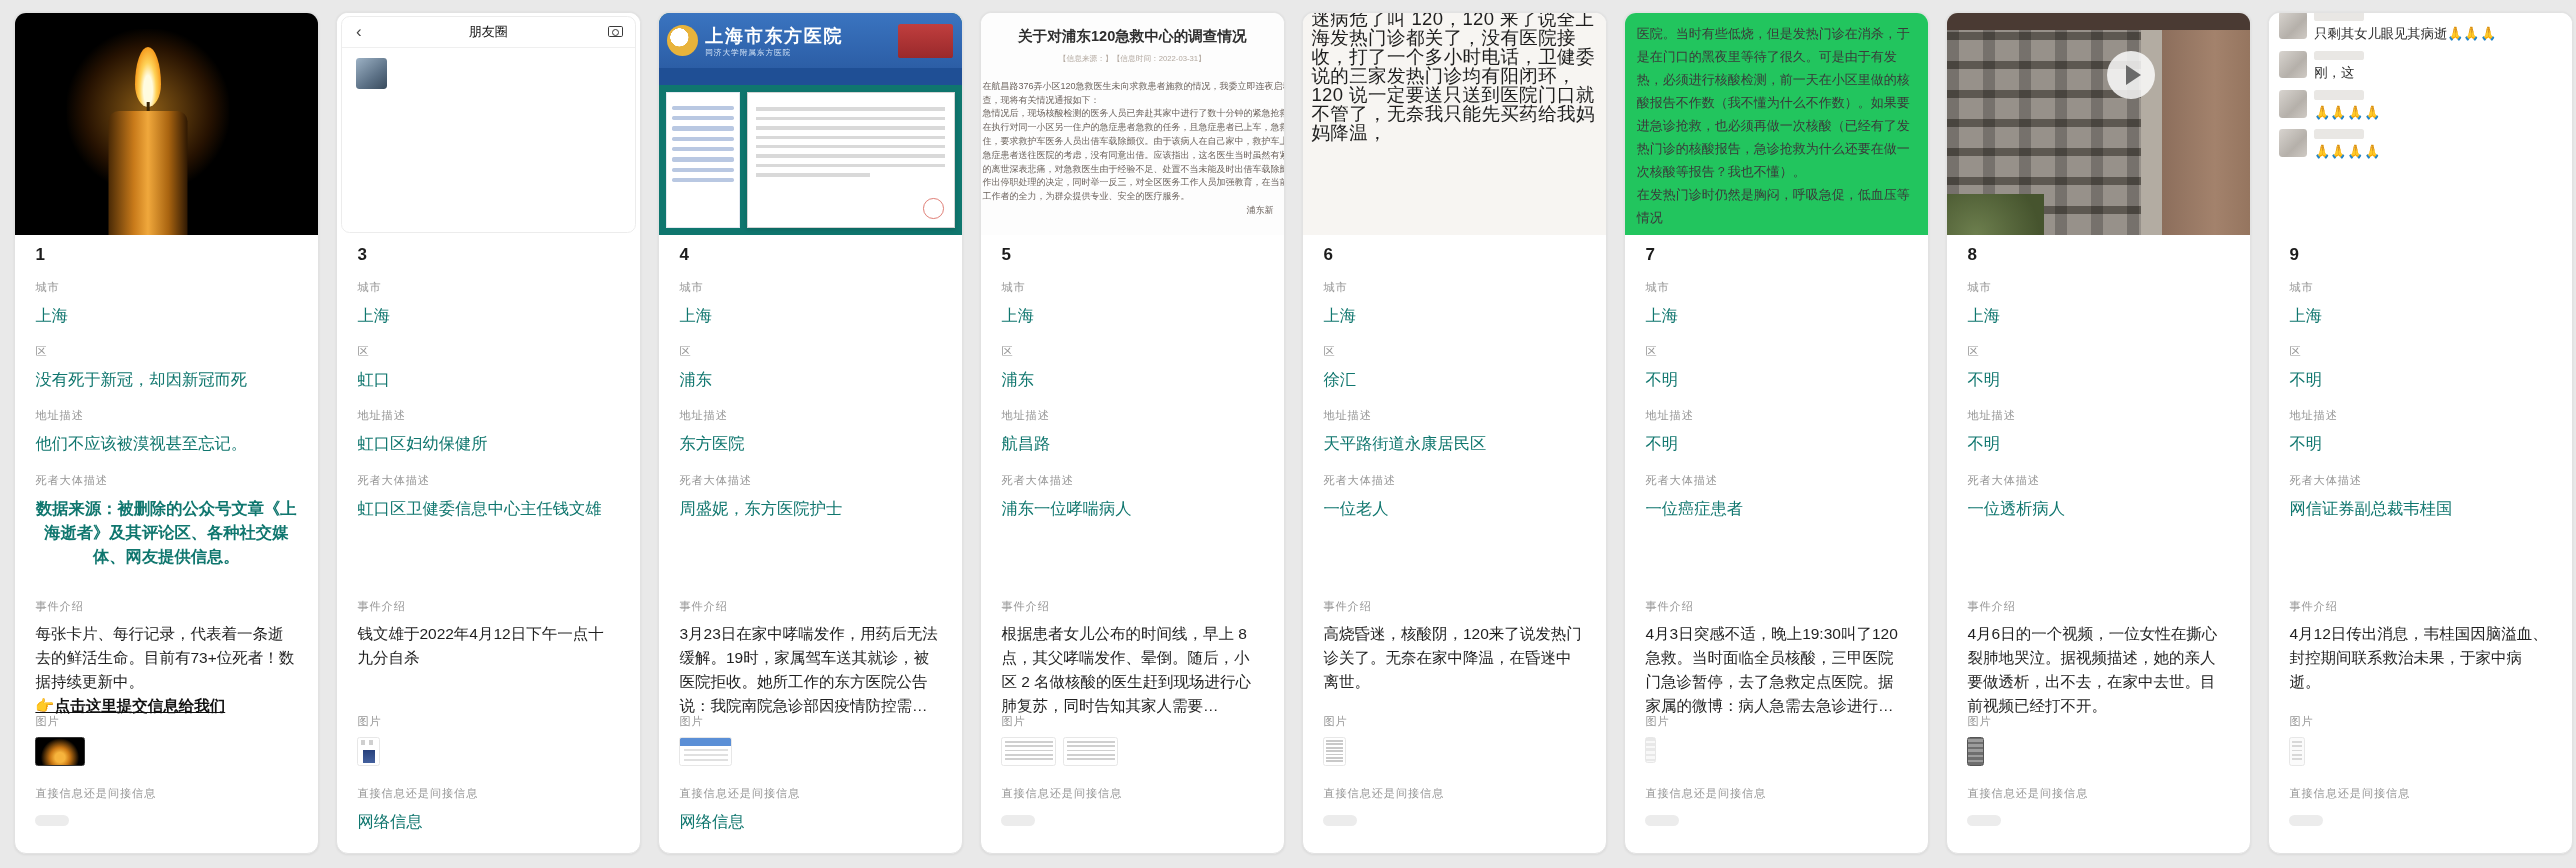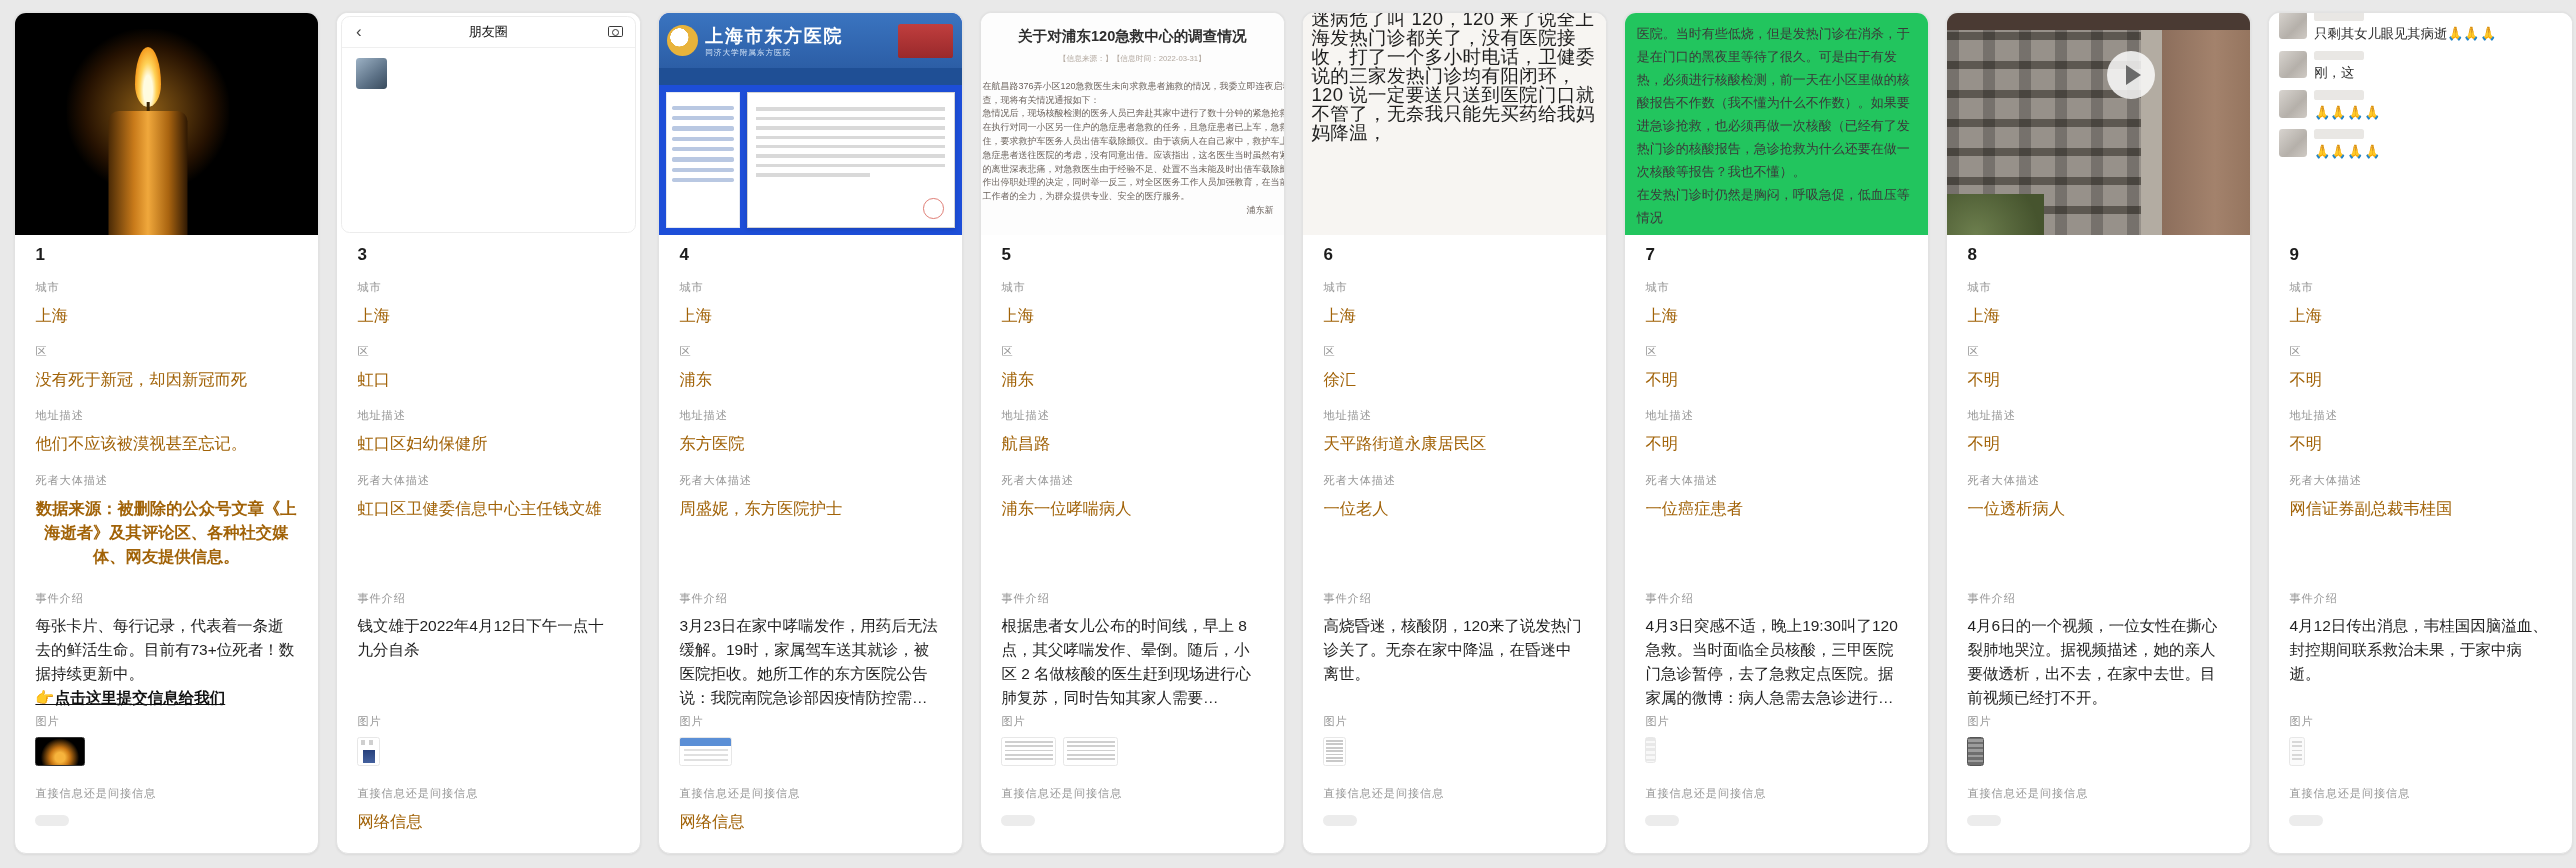"上海市东方医院" .hd-web { background: #1d4ed8 -> #0f766e }
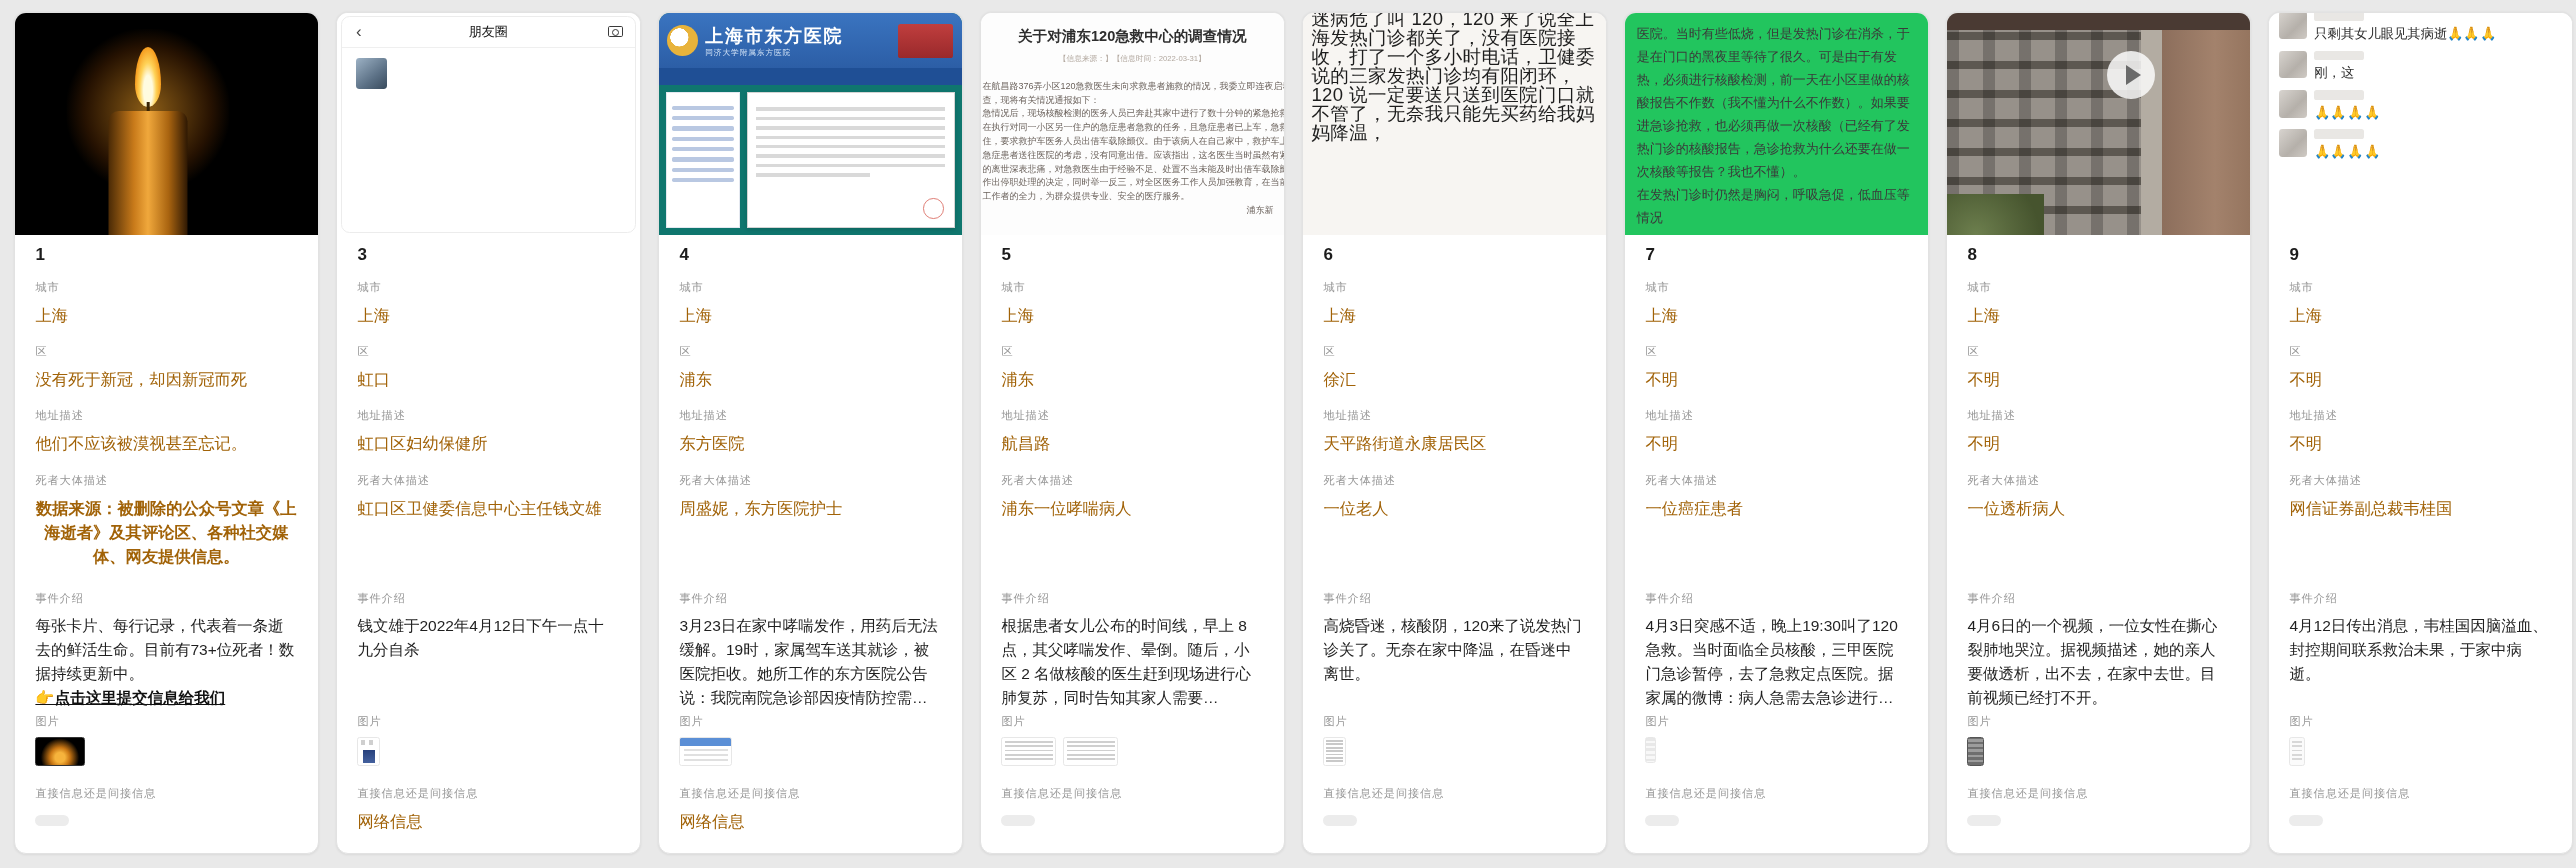"上海" .val { color: #a16207 -> #0f766e }
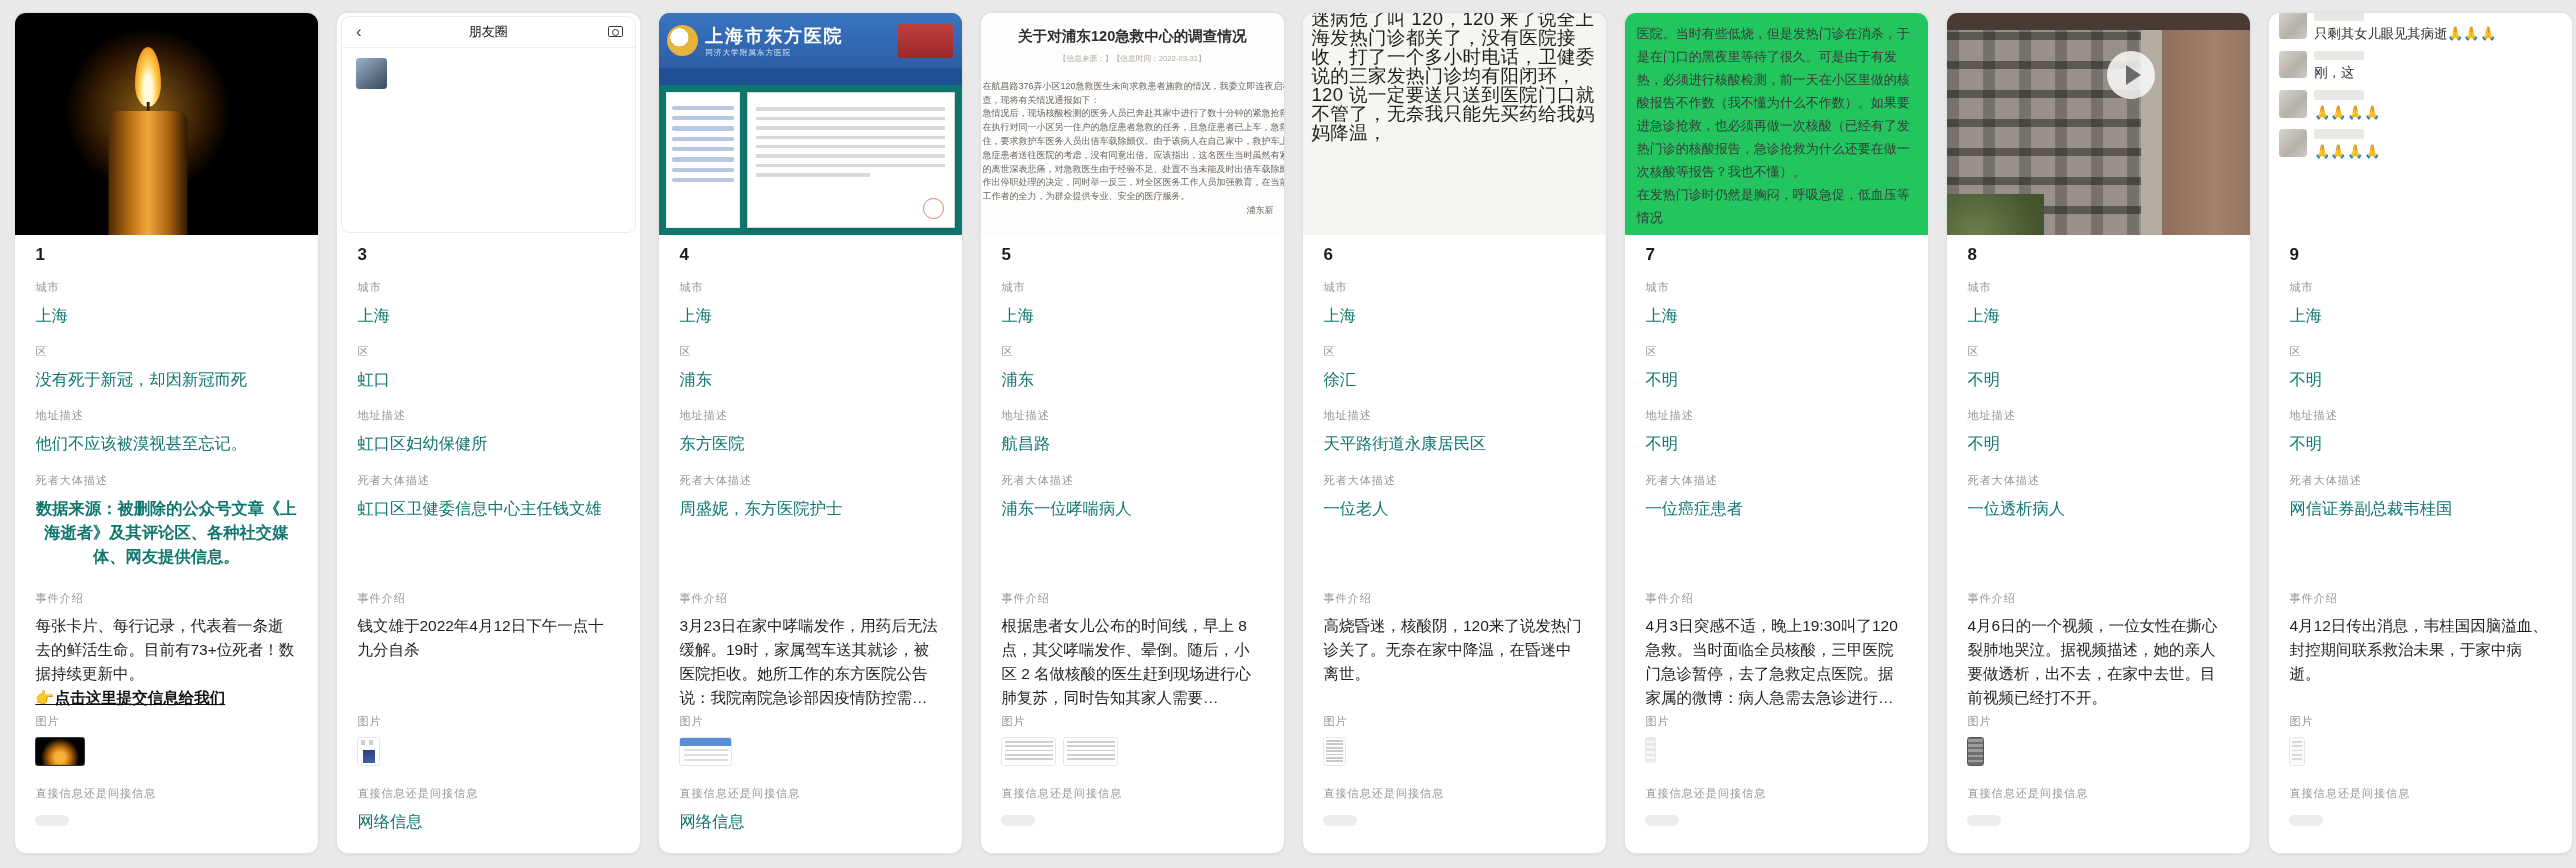"事件介绍" .s-event { top: 356px -> 364px }
